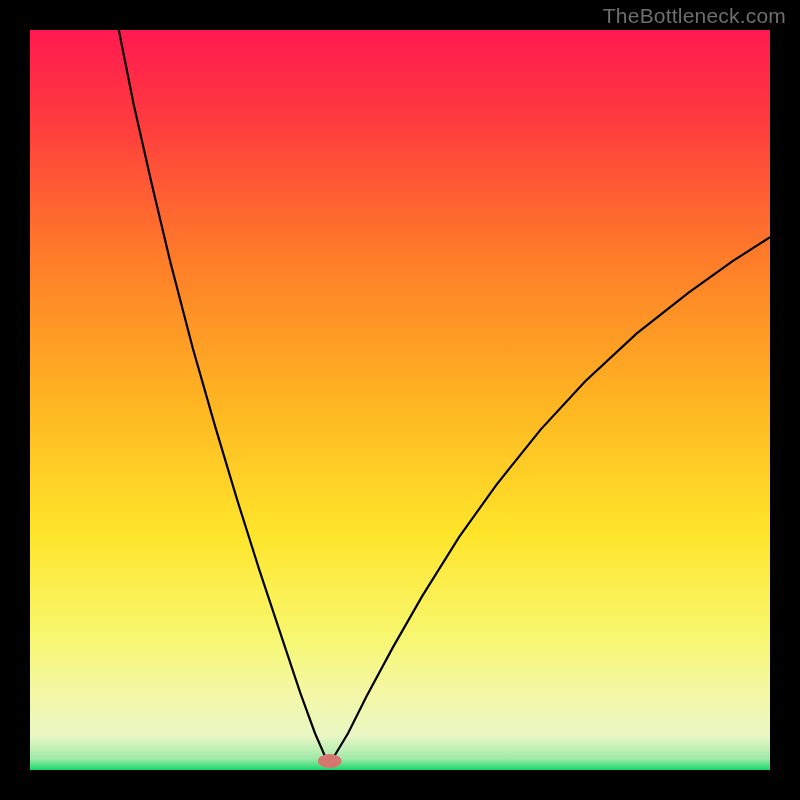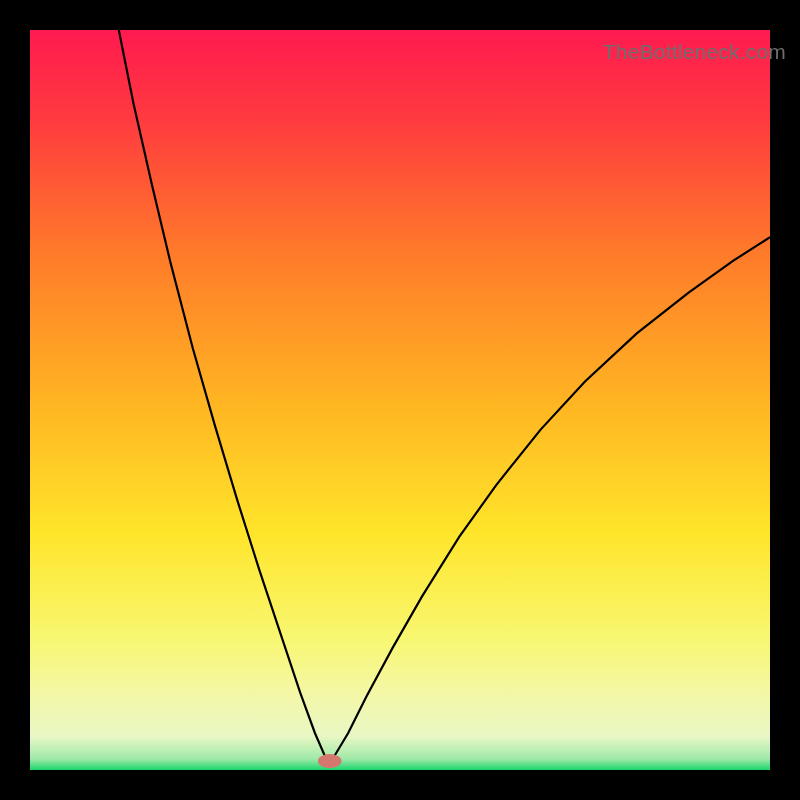"TheBottleneck.com" #watermark { margin-top: 36px -> none }
